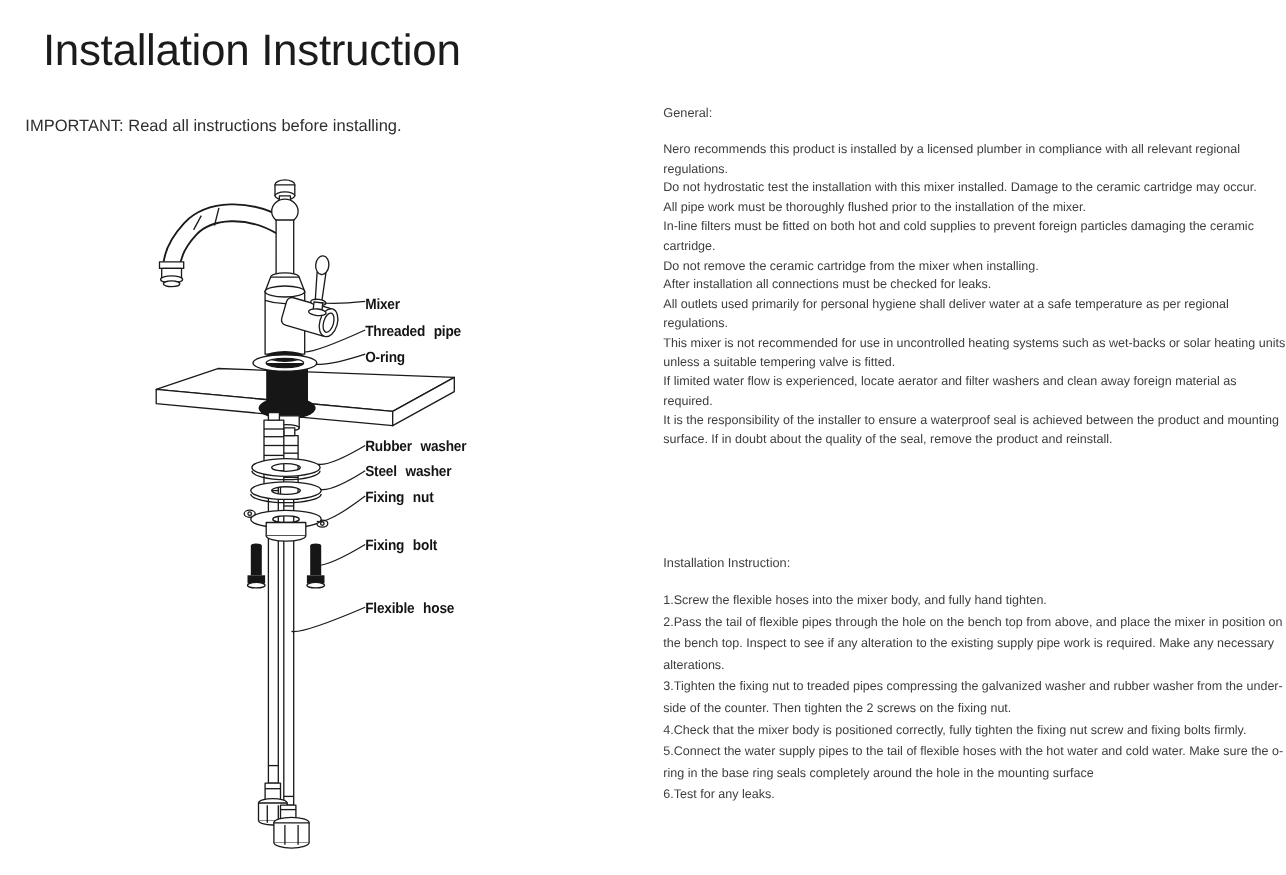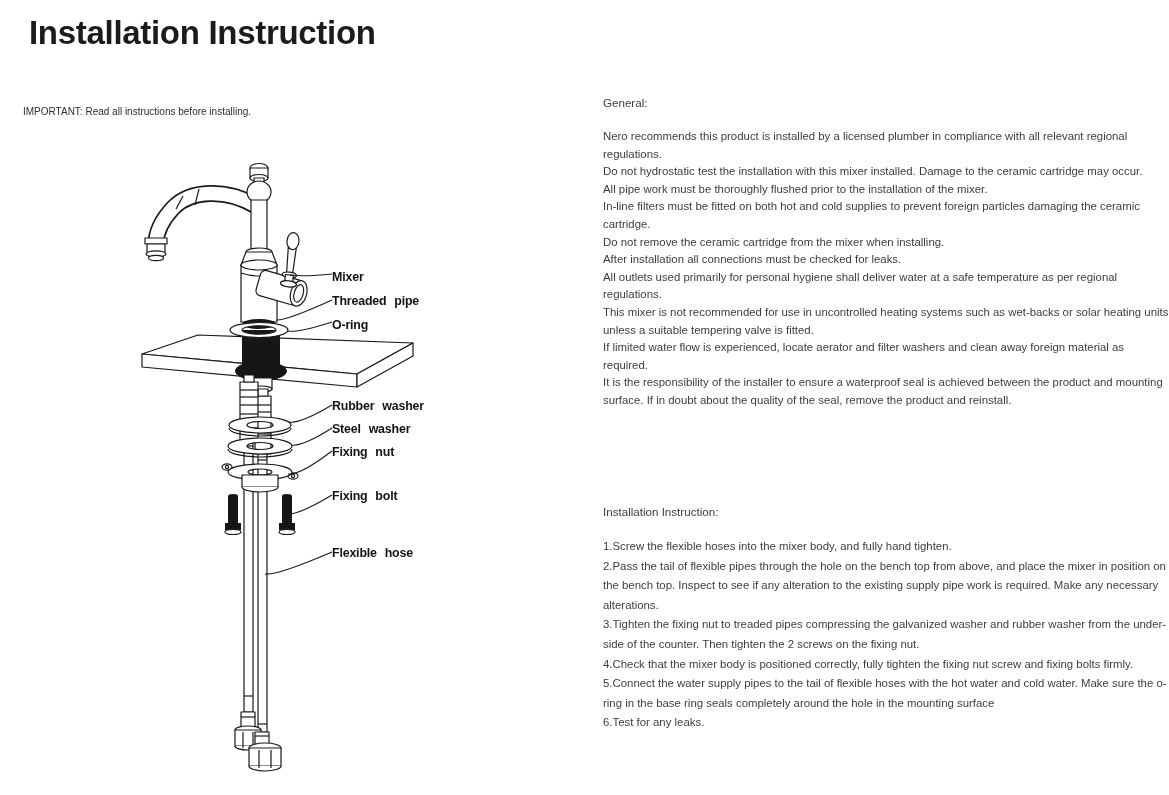"Installation Instruction" .title { font-size: 33px -> 40px; font-weight: 700 -> 400; margin: 0 -> 10px }
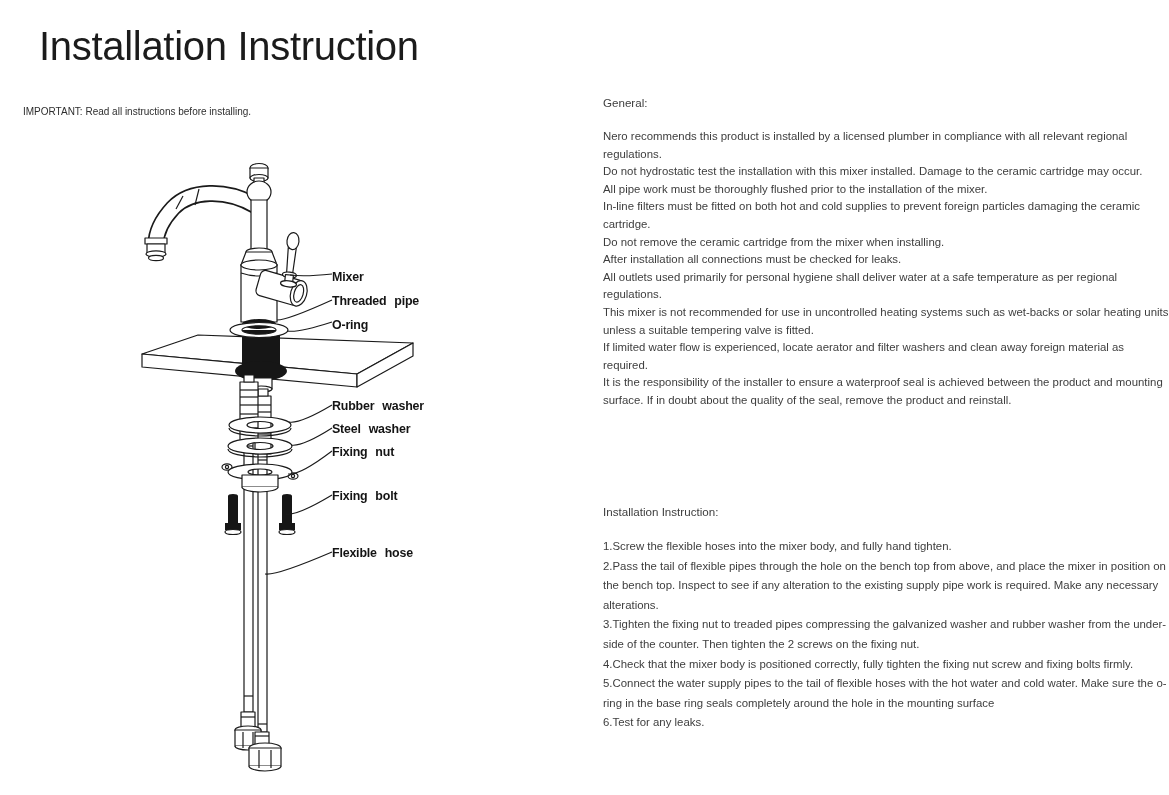"IMPORTANT: Read all instructions before" .important { font-size: 10px -> 15px }
